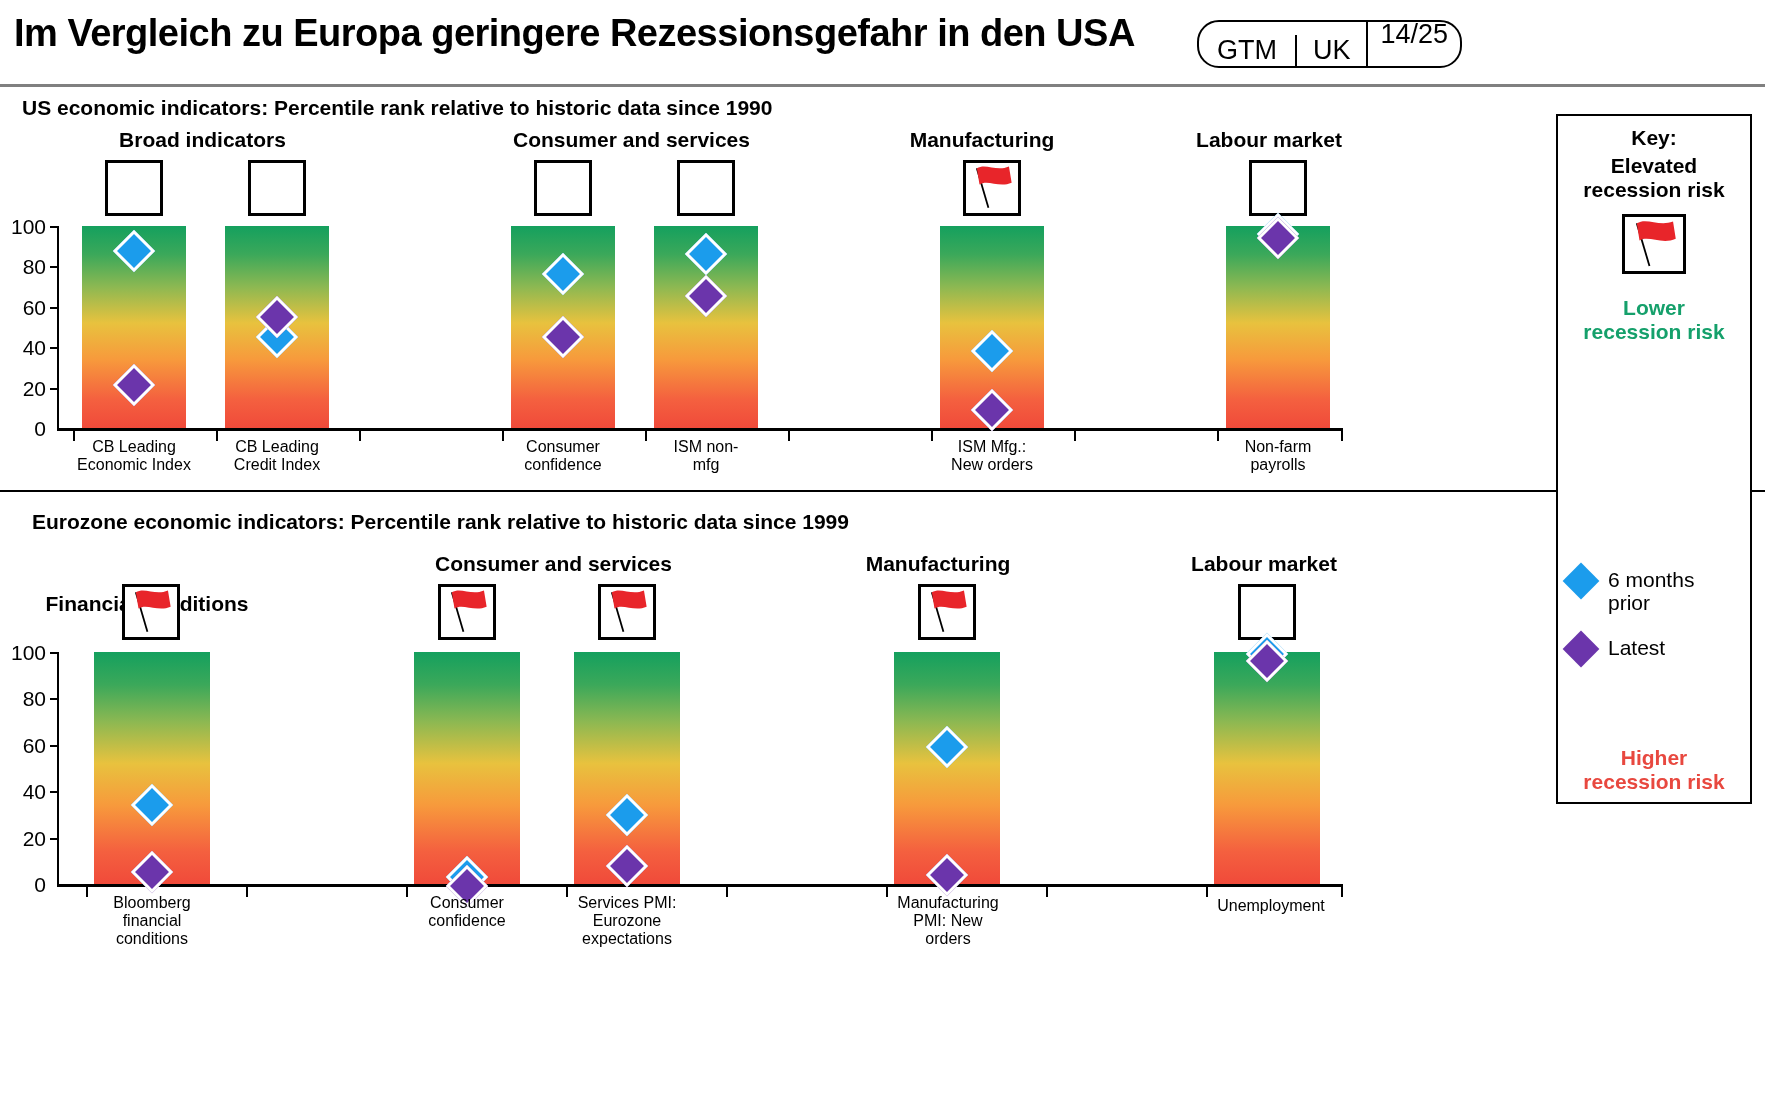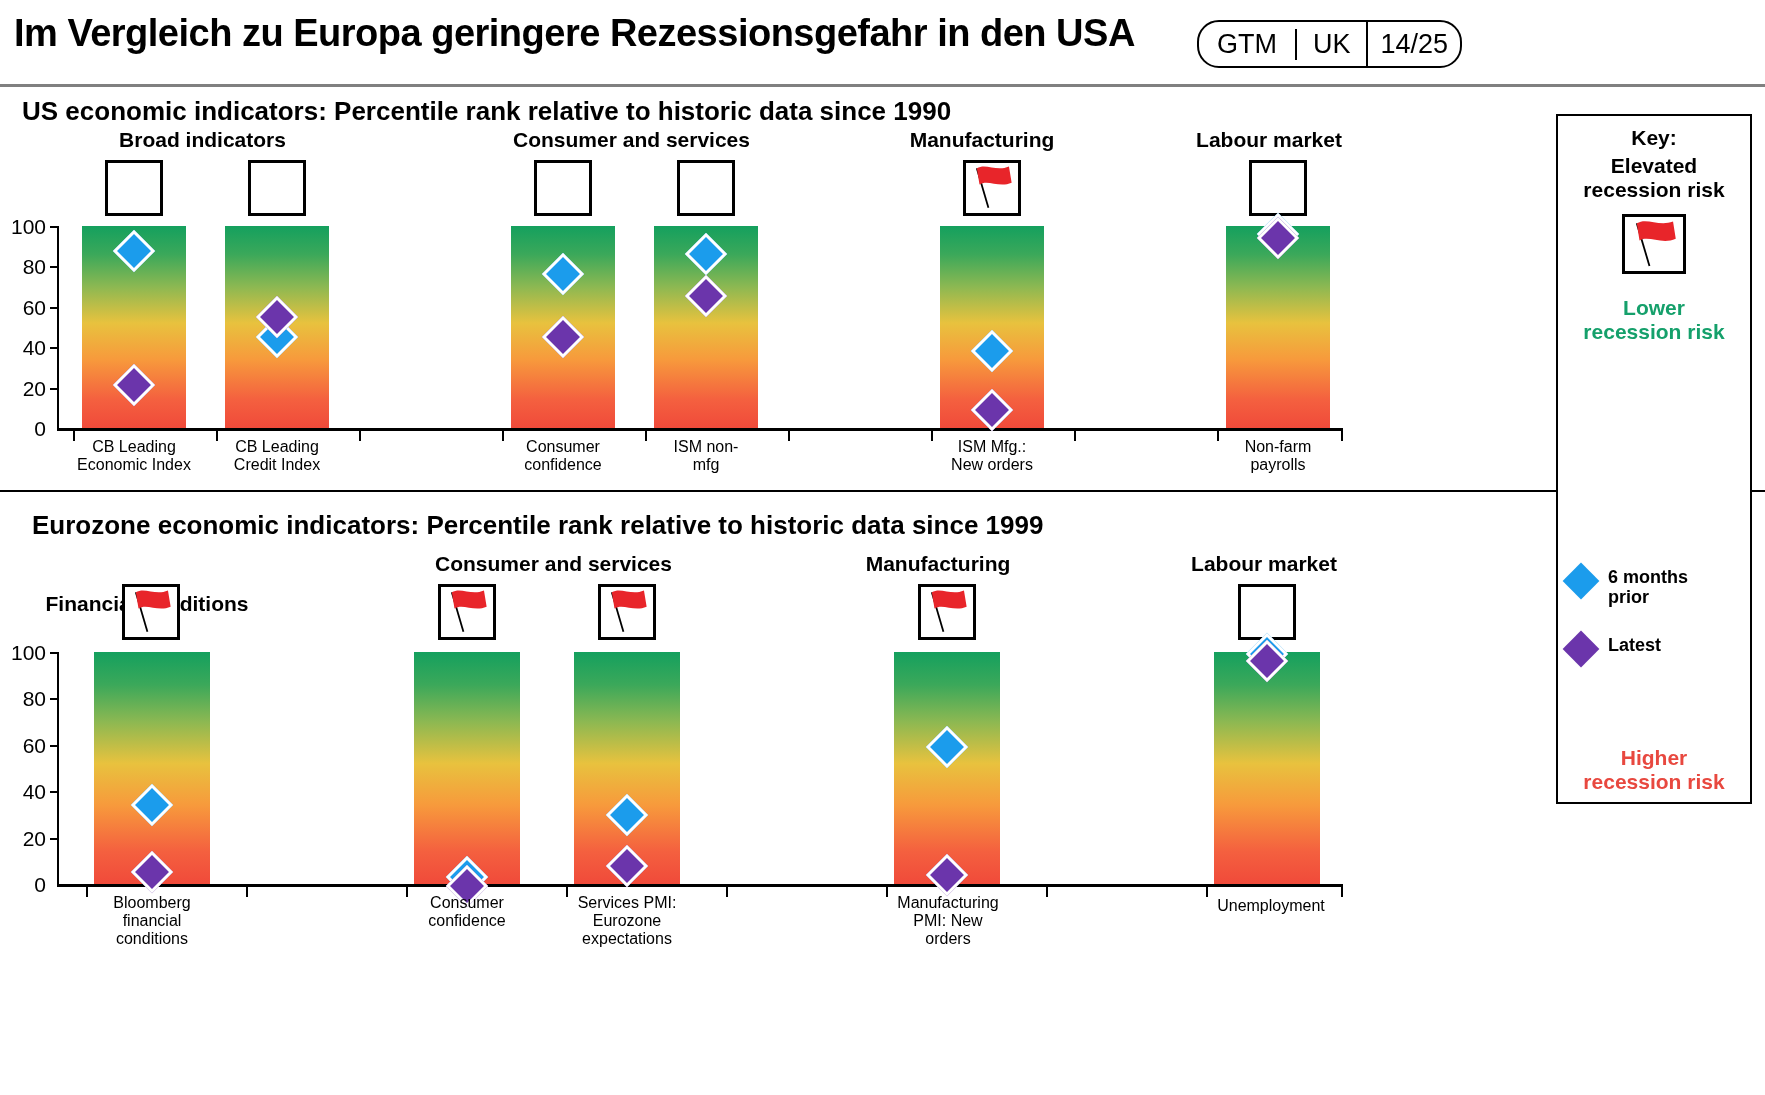"GTM" .badge { align-items: center -> flex-end }
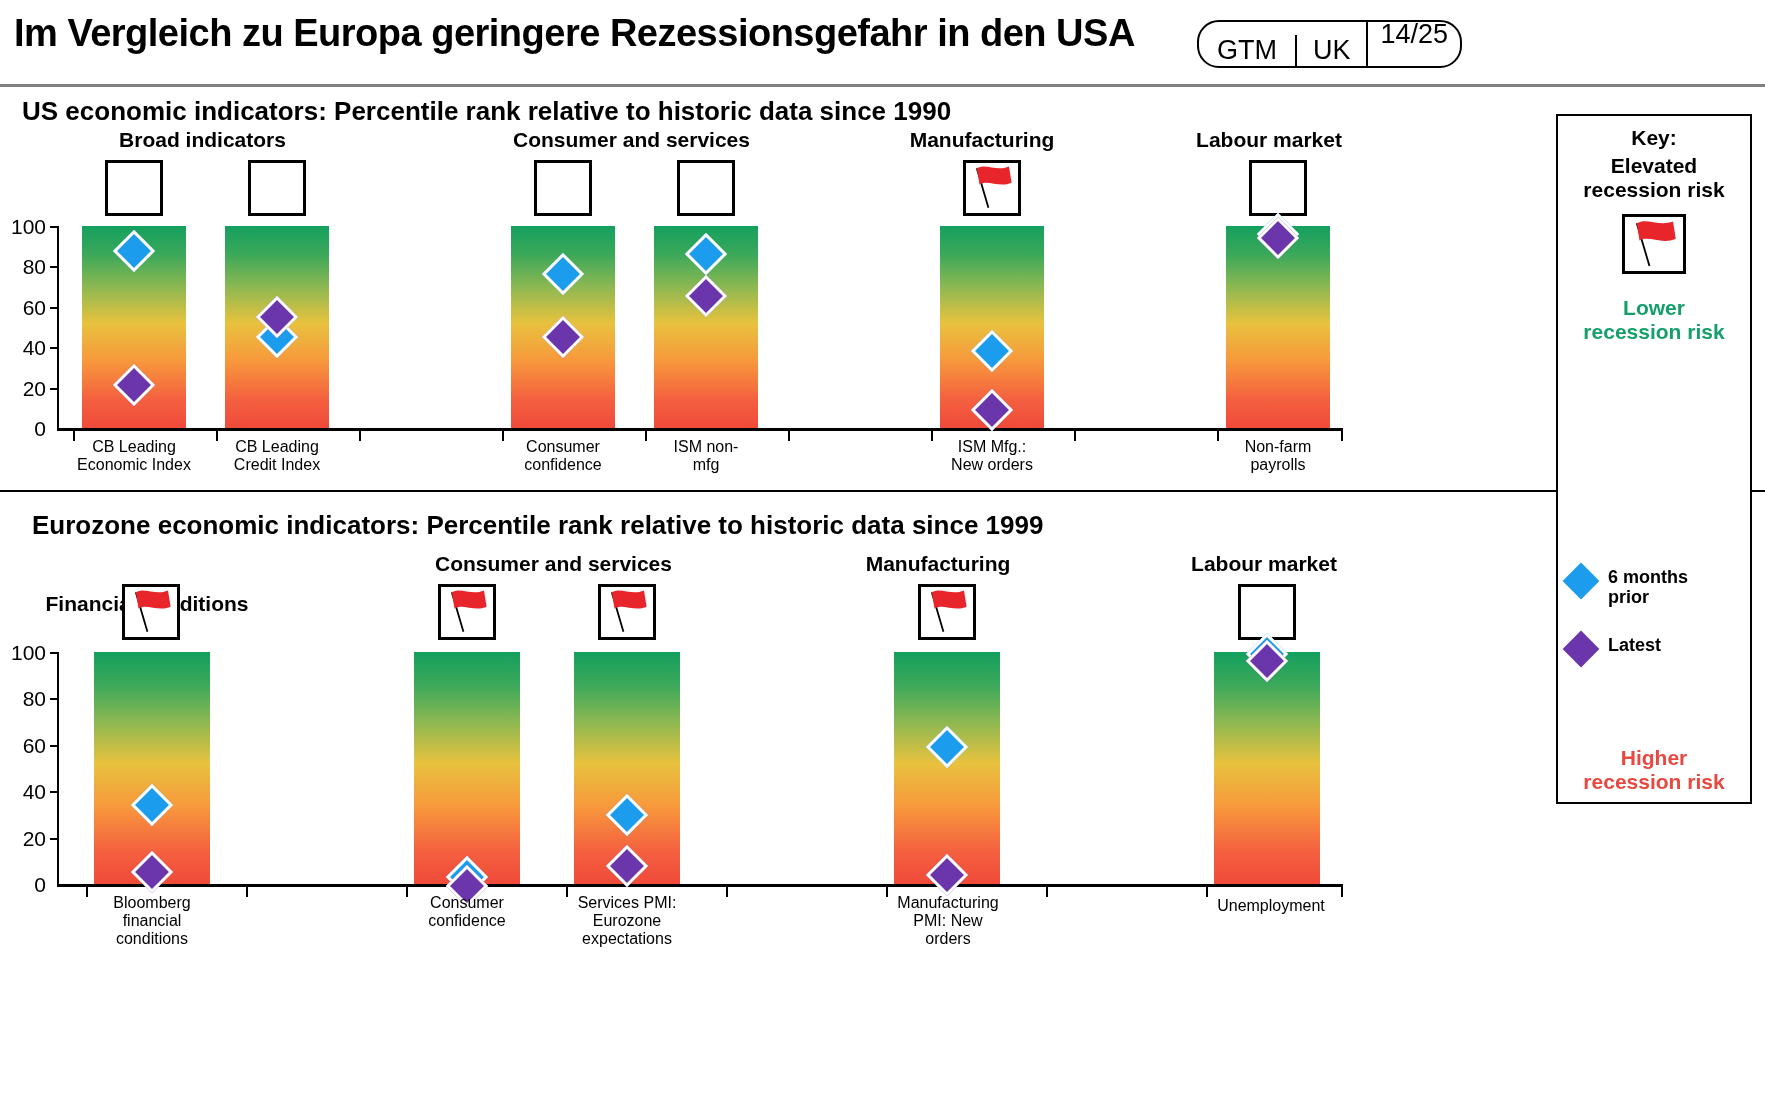"US economic indicators: Percentile rank" .panel-title { font-size: 26px -> 21px }
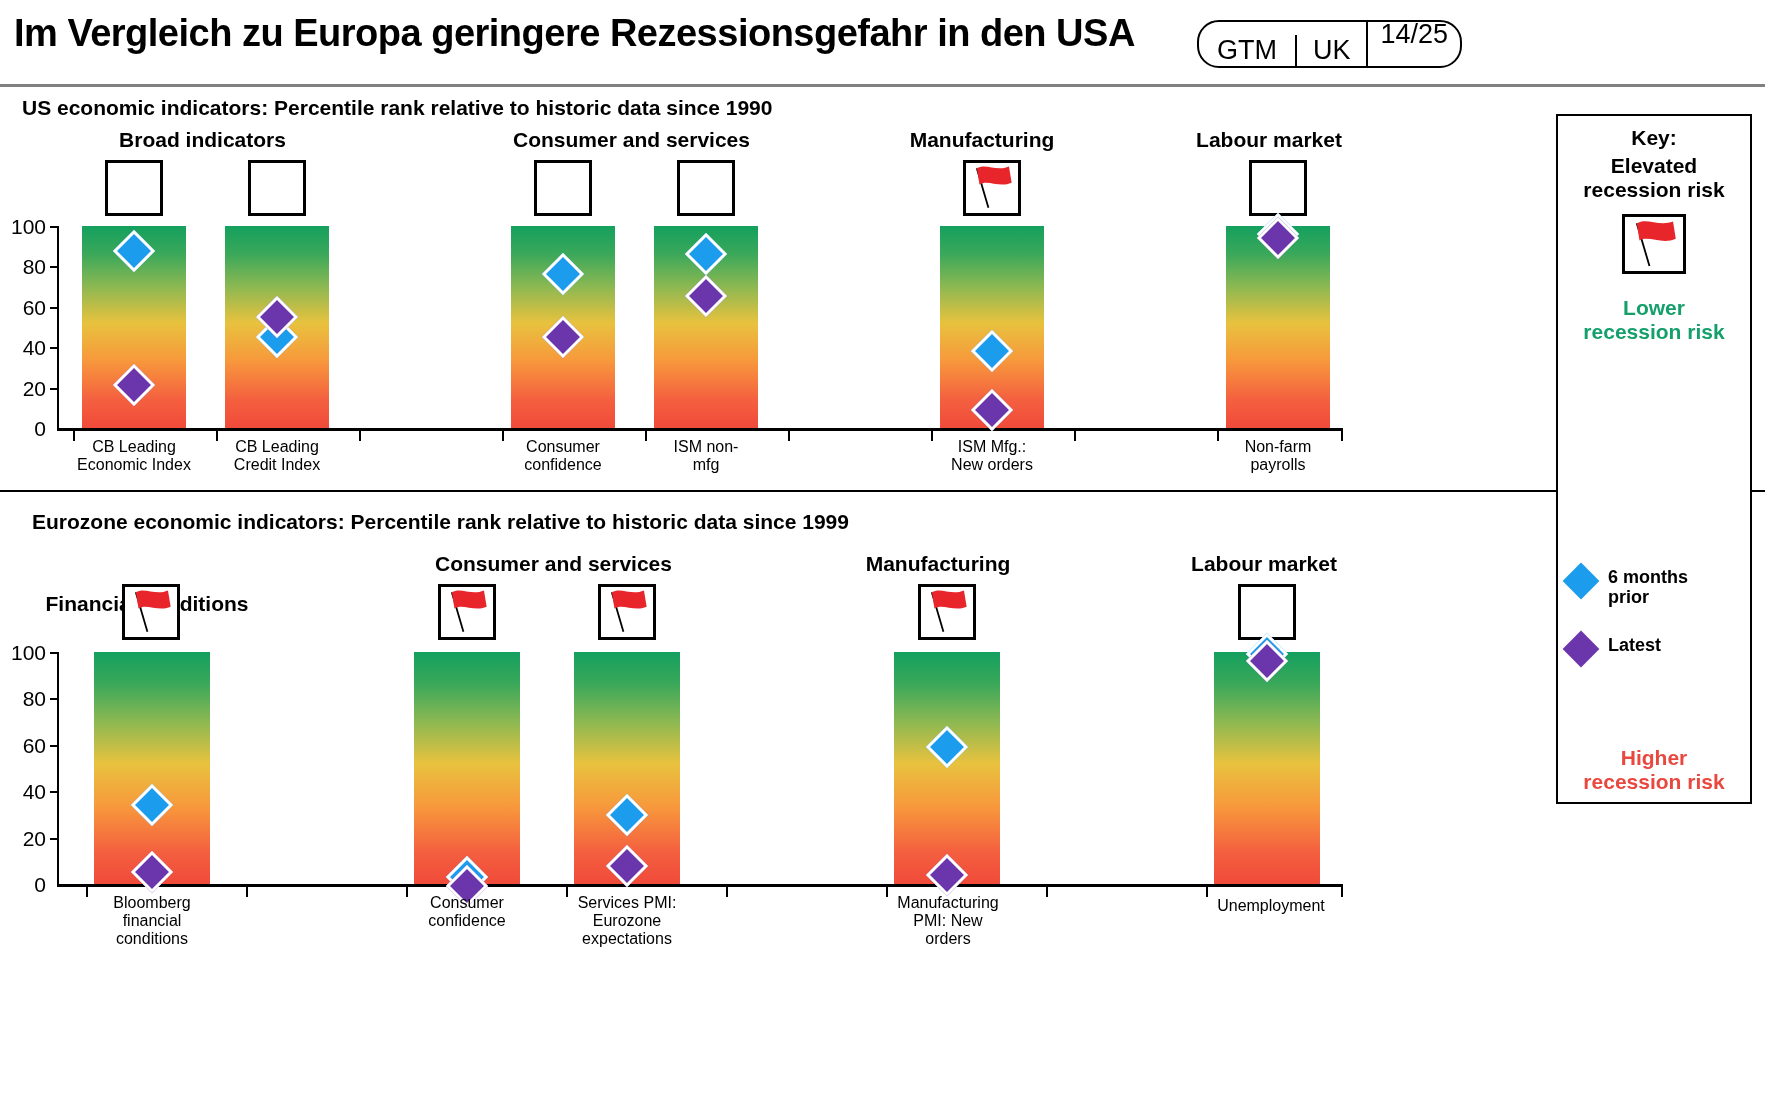"6 months" .key-item .lbl { font-size: 18px -> 21px; font-weight: bold -> normal }
